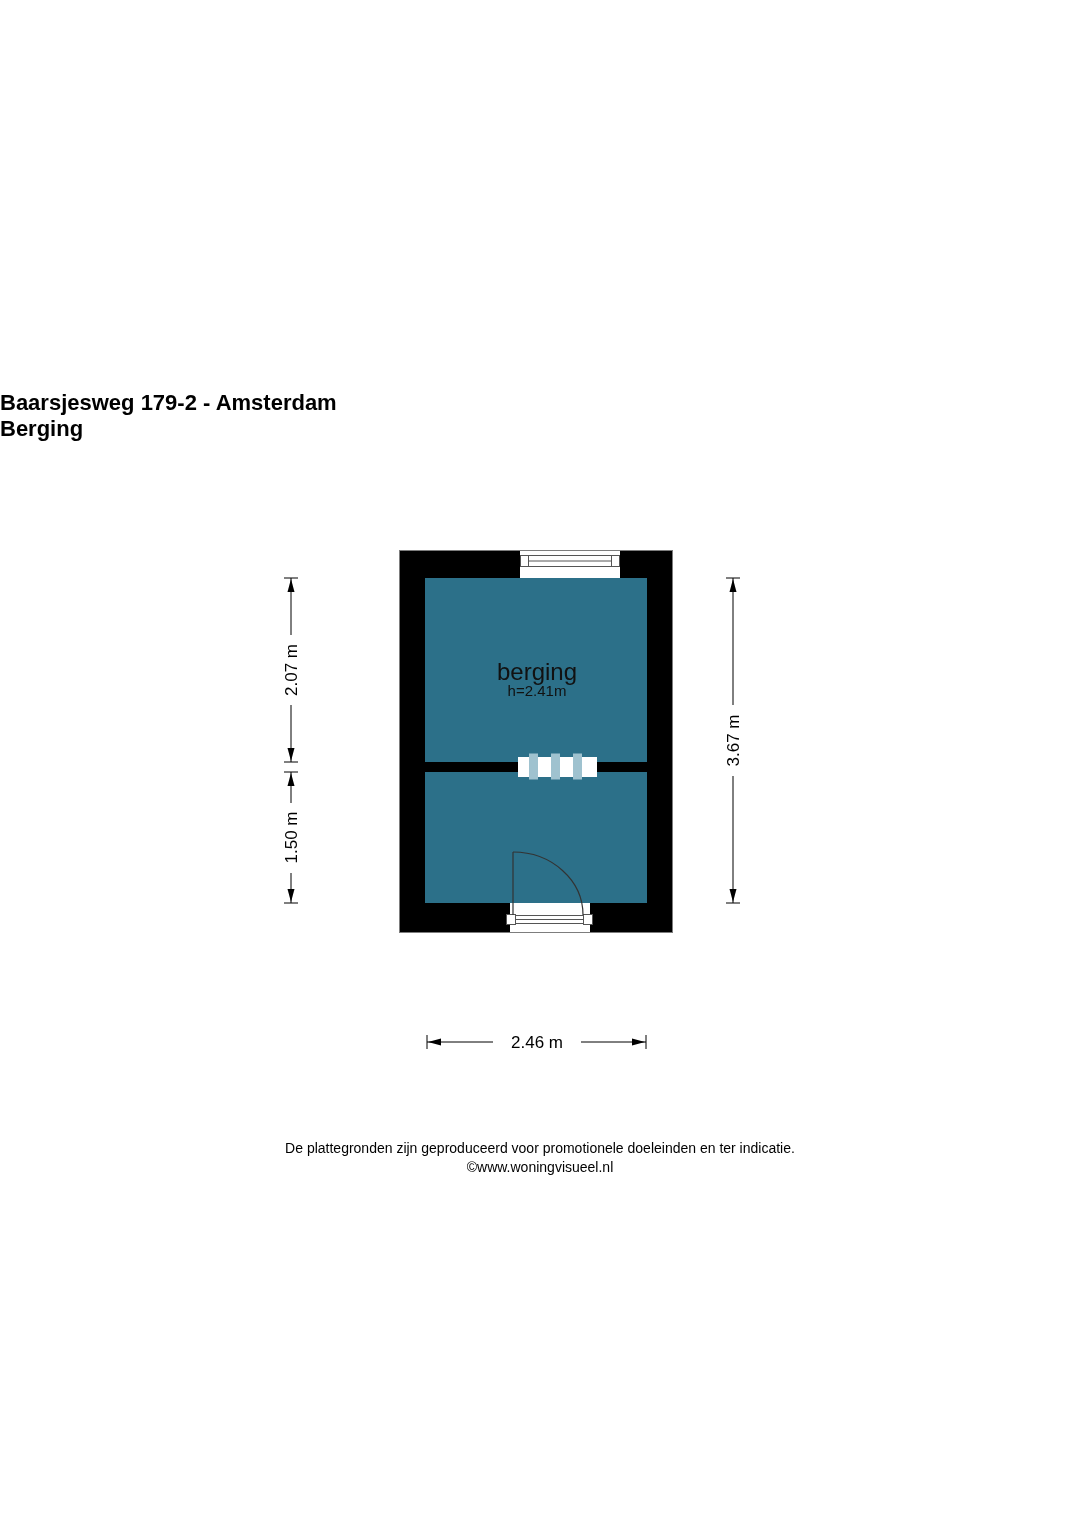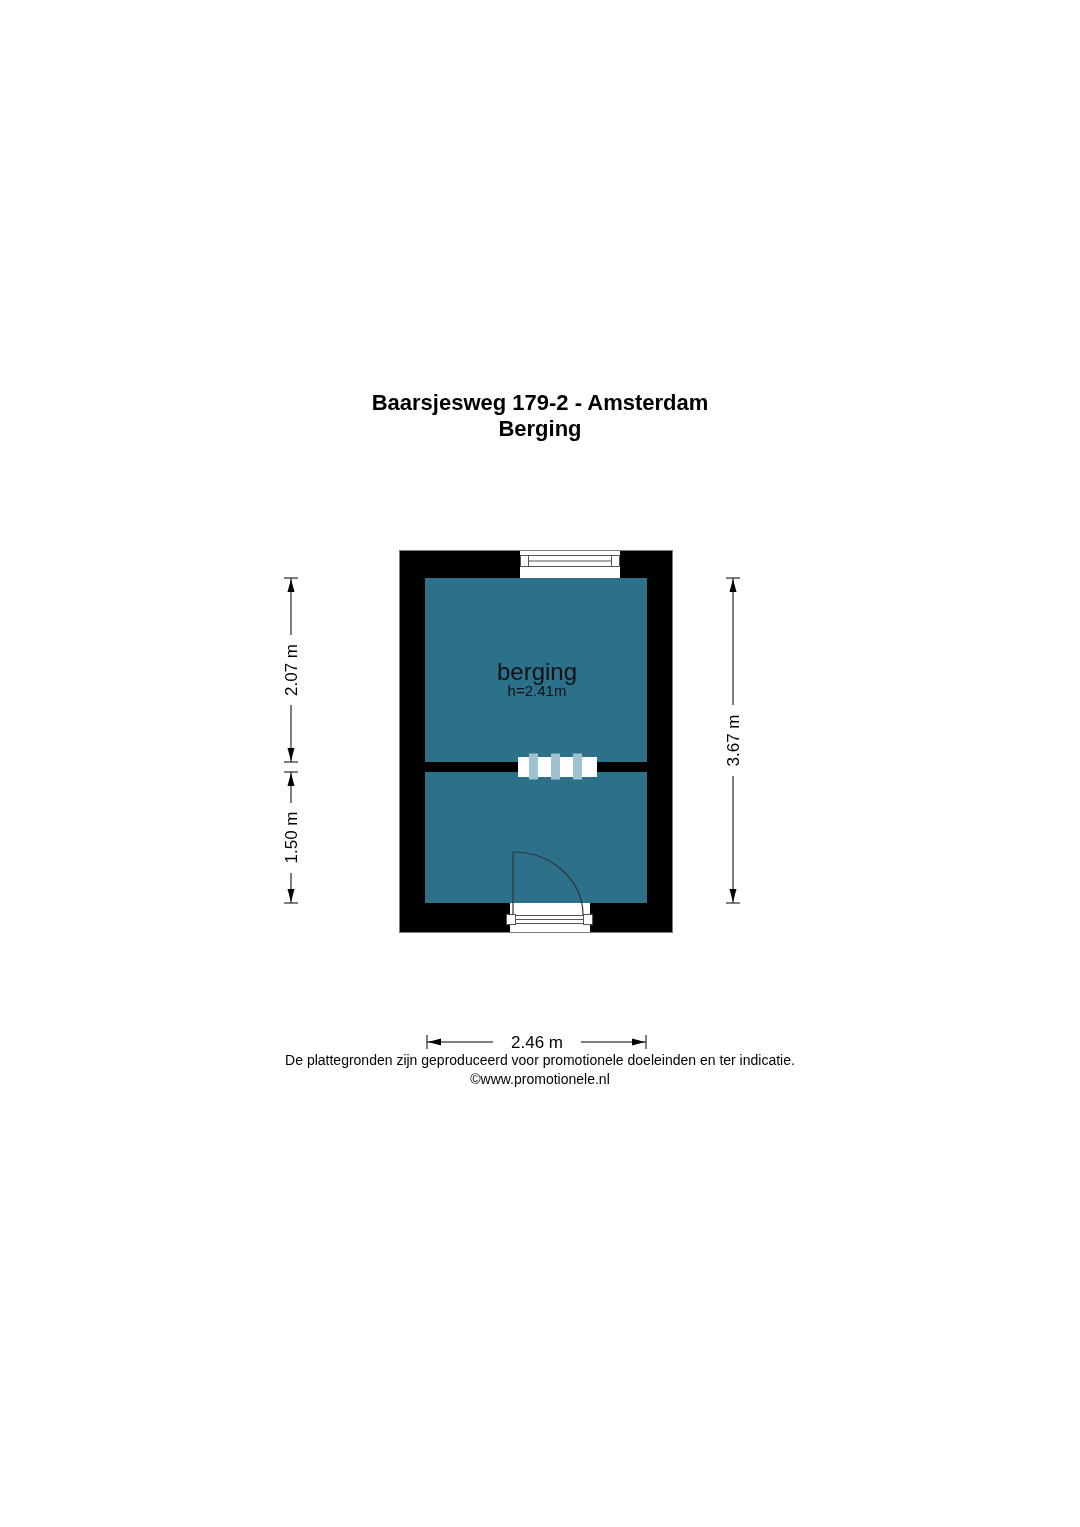"Baarsjesweg 179-2 - Amsterdam" .title-block { text-align: center -> left }
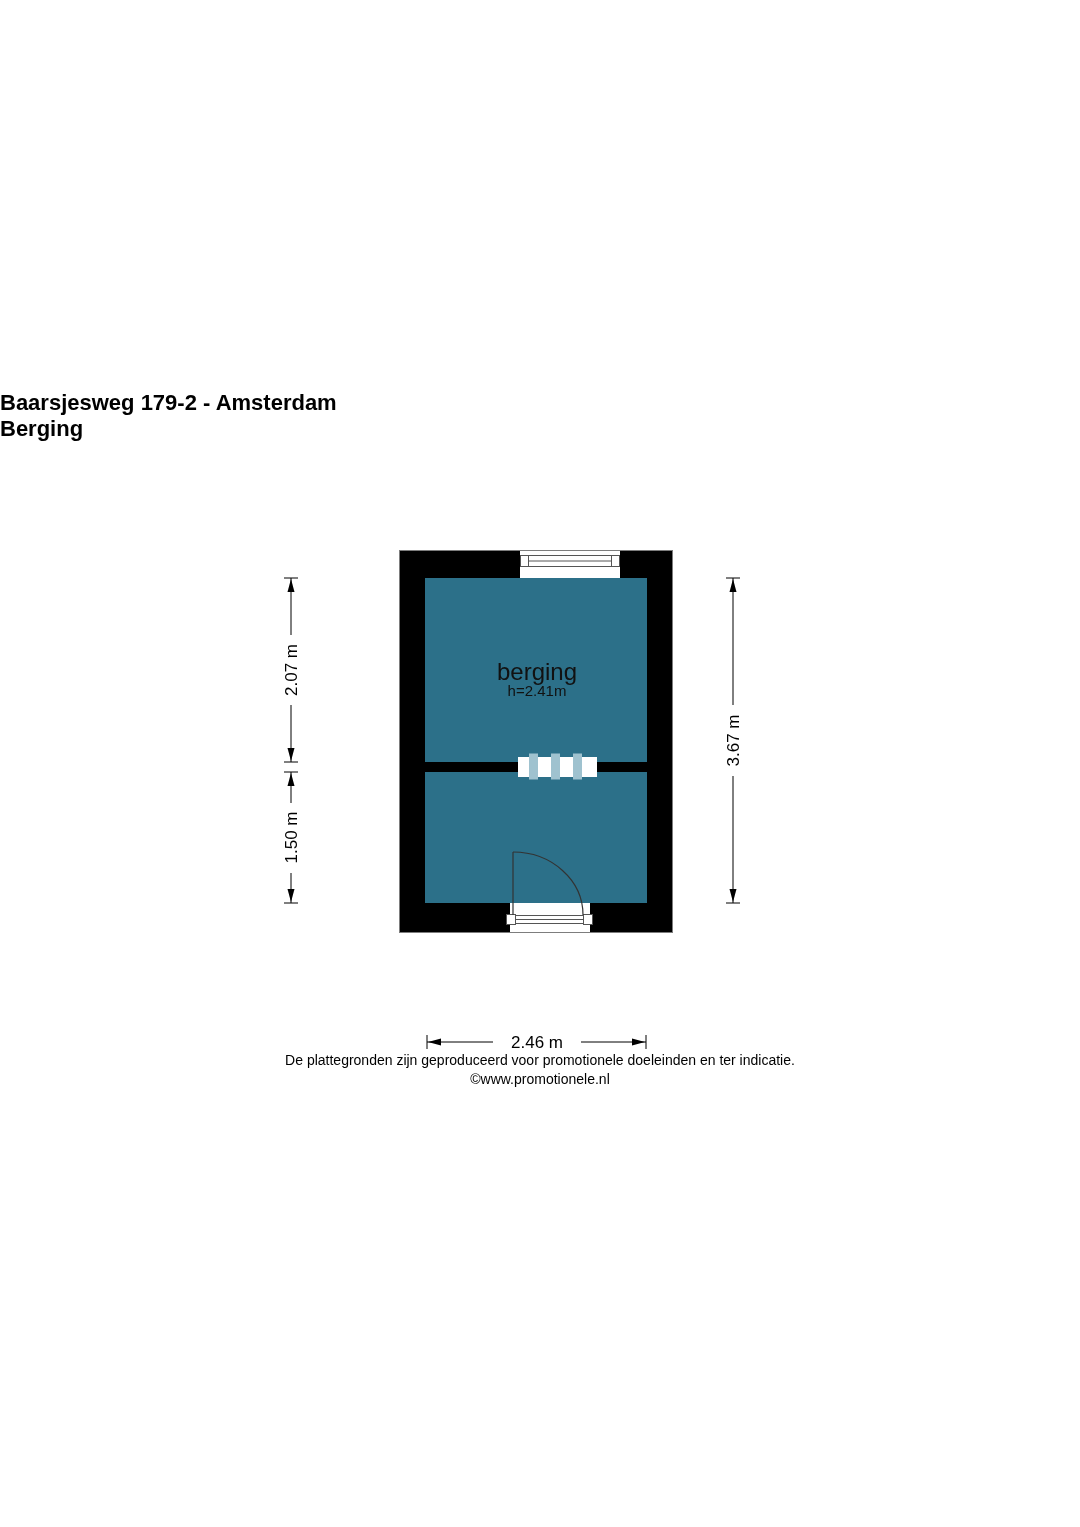"De plattegronden zijn geproduceerd voor" .footer-block { top: 1051px -> 1139px }
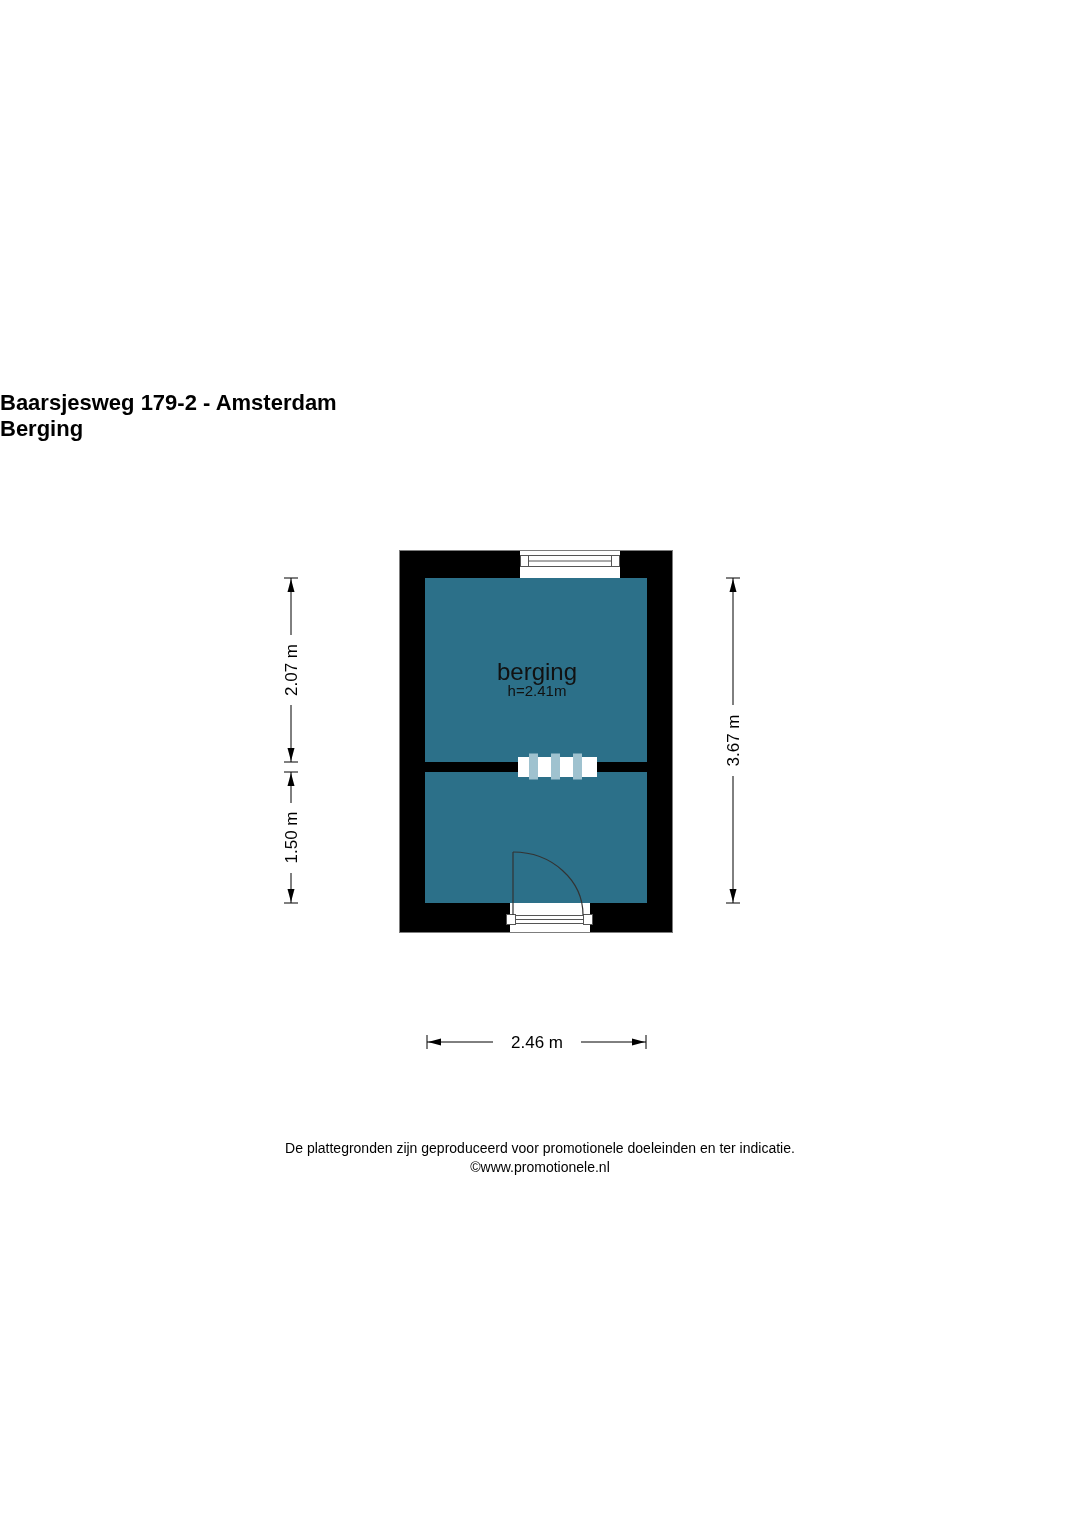"©www.promotionele.nl" div { text: www.promotionele.nl -> www.woningvisueel.nl }
